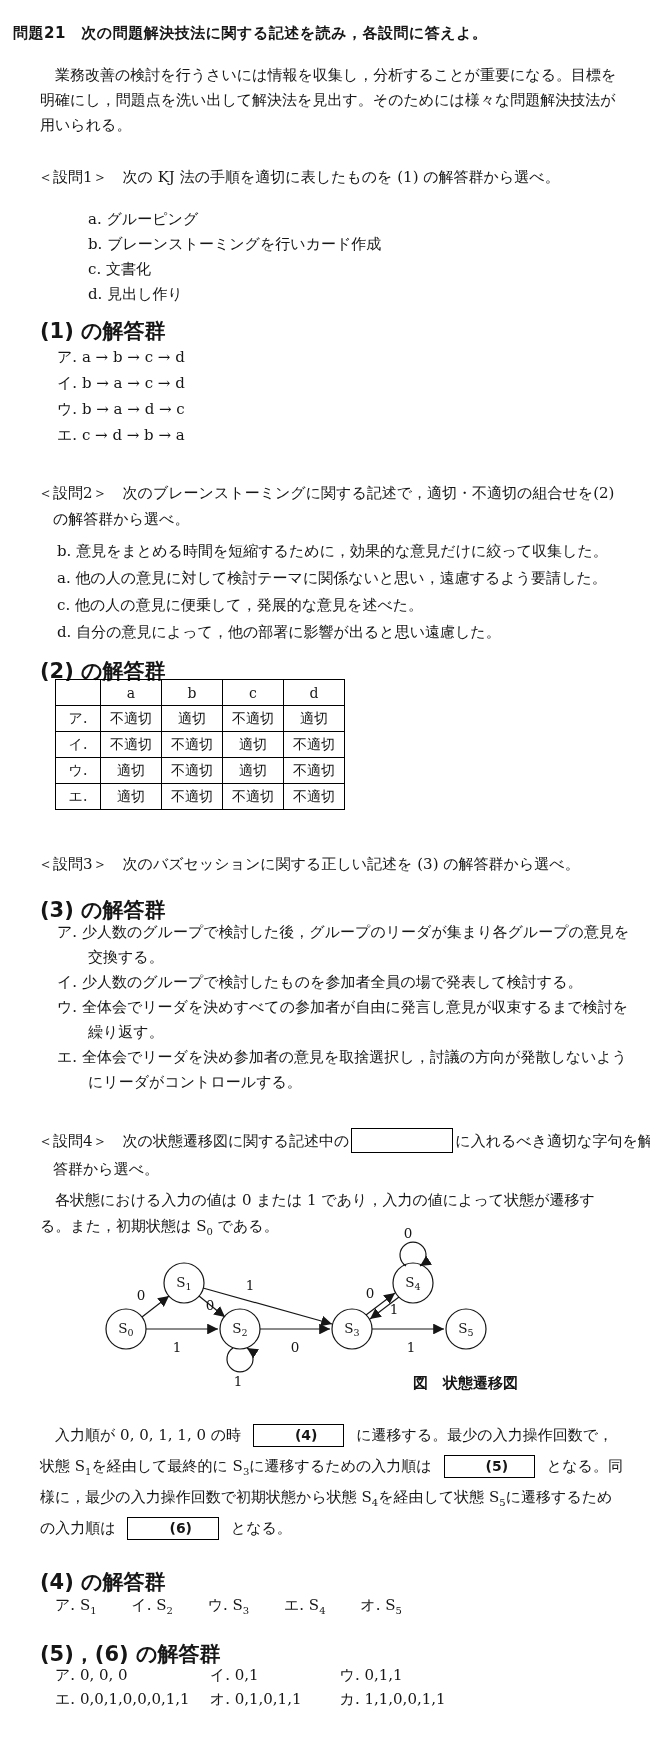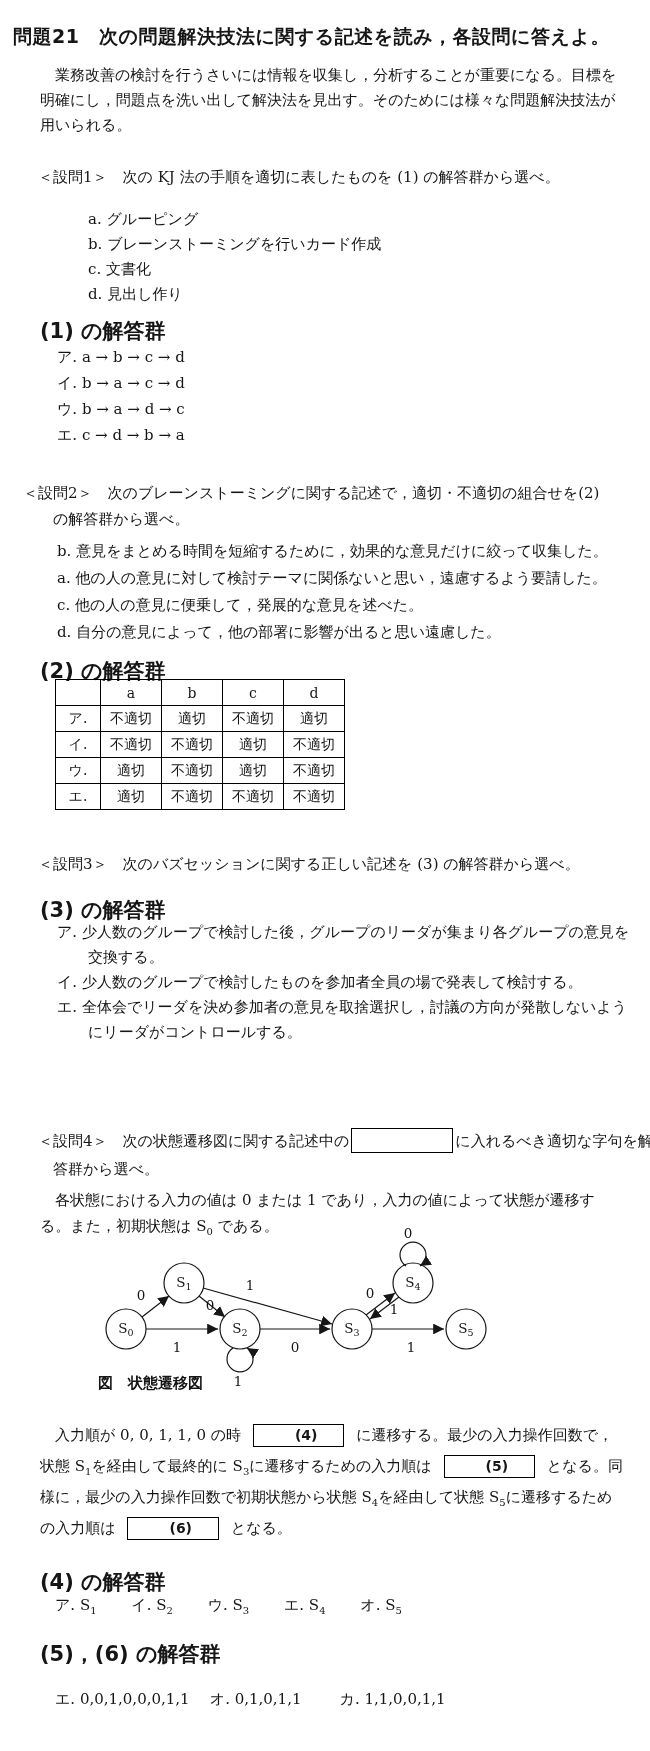"問題21 次の問題解決技法に関する記述を読み，各設問に答えよ。" .doc-title { font-size: 19px -> 15px }
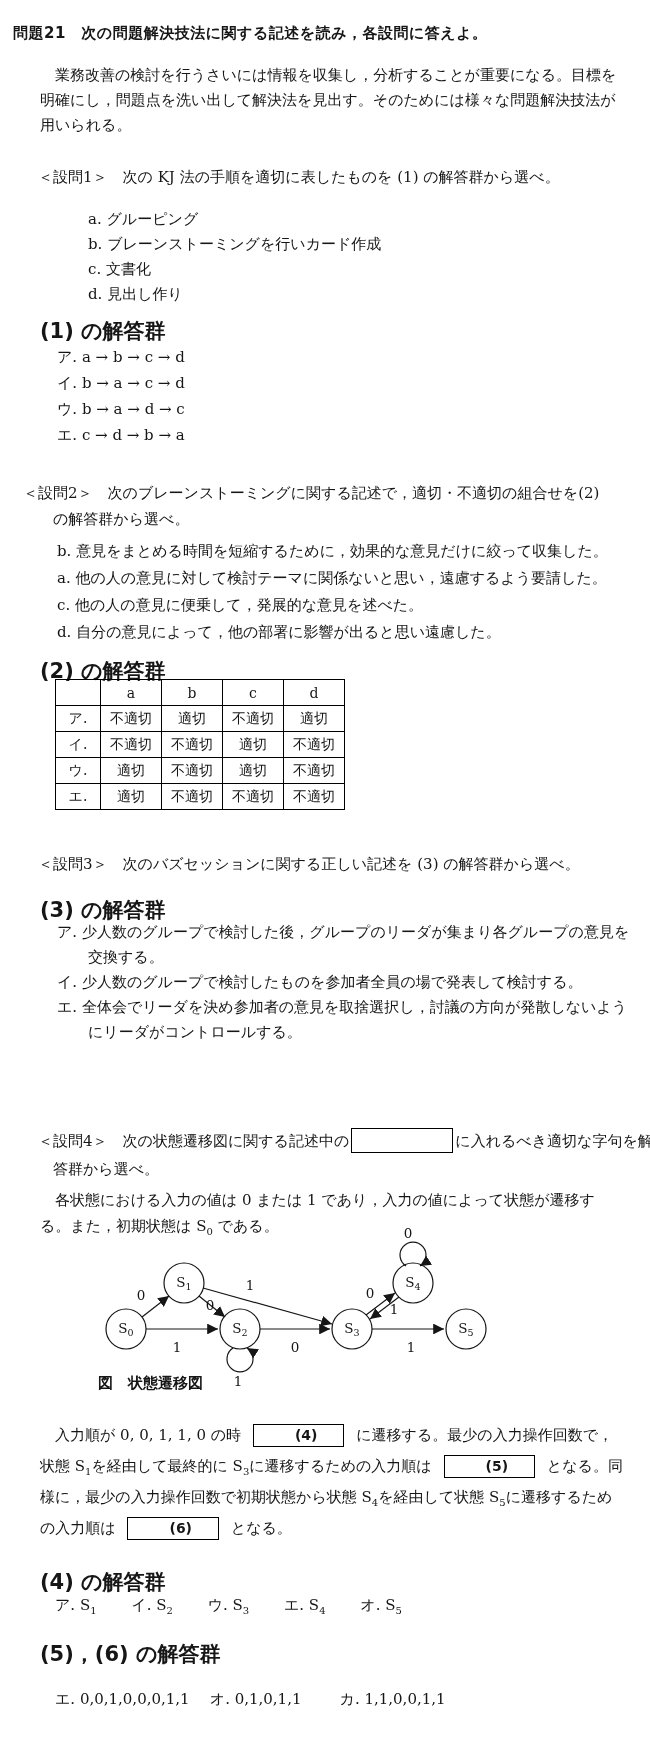"＜設問2＞ 次のブレーンストーミングに関する記述で，適切・不適切の組合せを(2)" div.abs { left: 23px -> 38px }
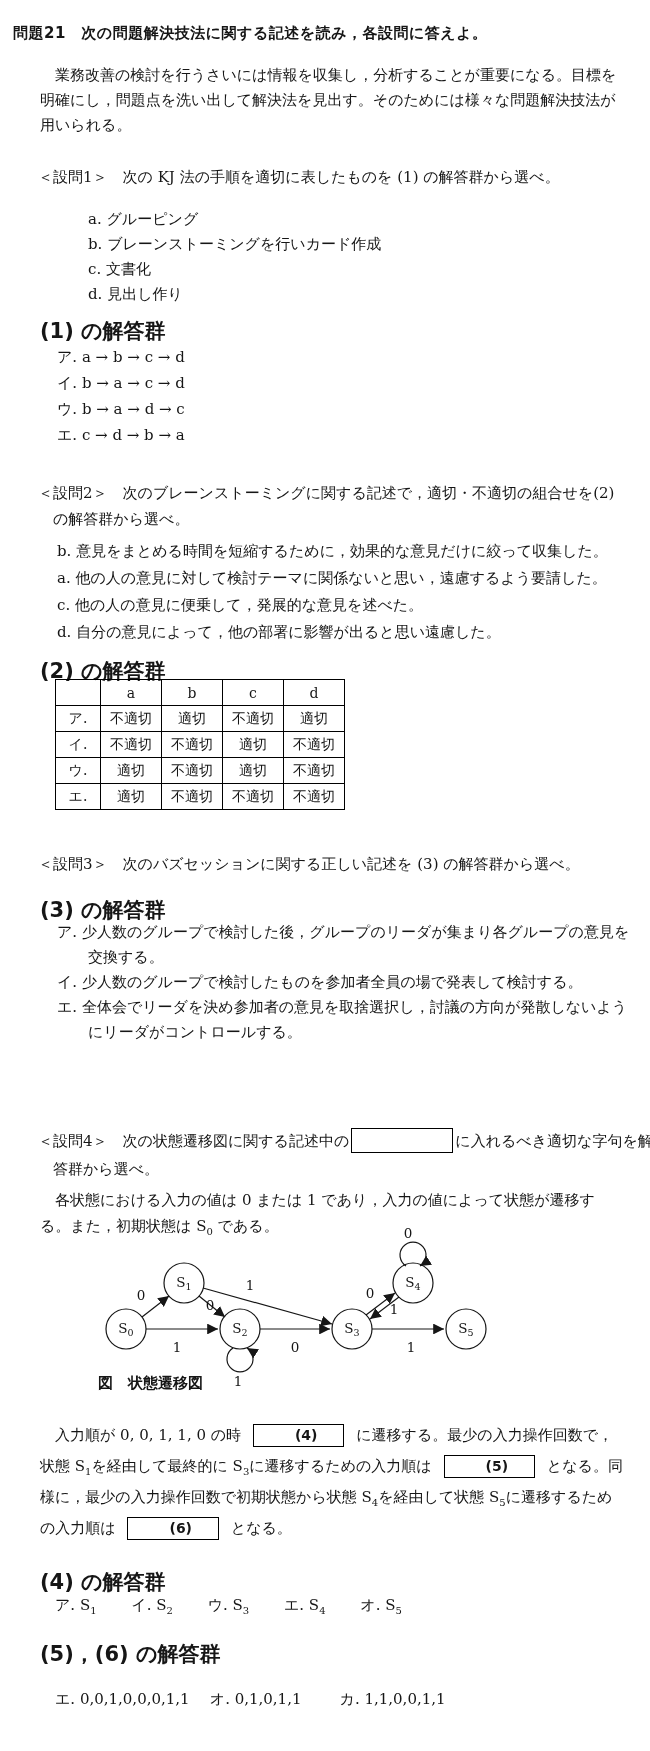"ウ. 全体会でリーダを決めすべての参加者が自由に発言し意見が収束するまで検討を繰り返す。" div.hang { html: none -> <div>ウ. 全体会でリーダを決めすべての参加者が自由に発言し意見が収束するまで検討を繰り返す。</div> }
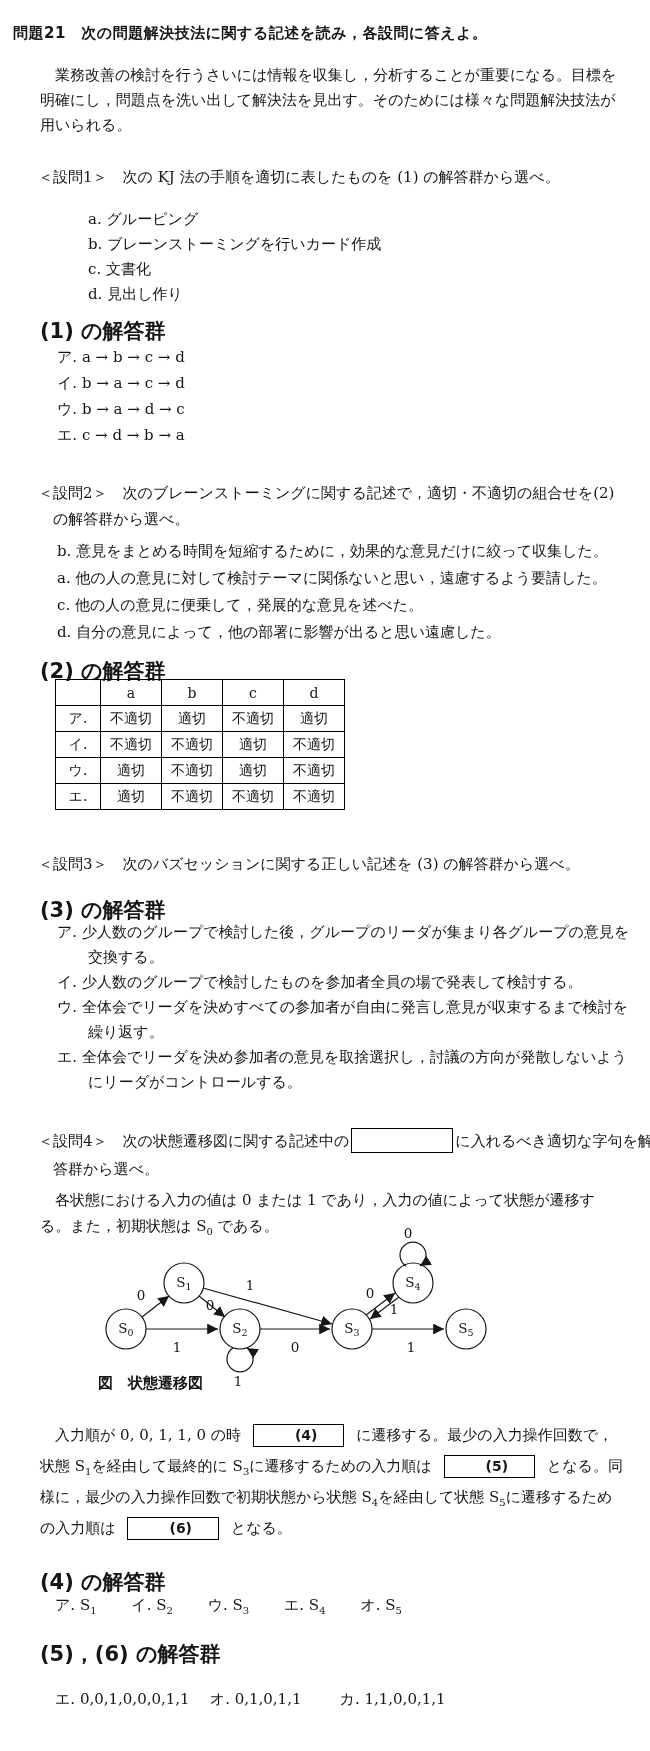"図 状態遷移図" .caption { text-align: left -> right }
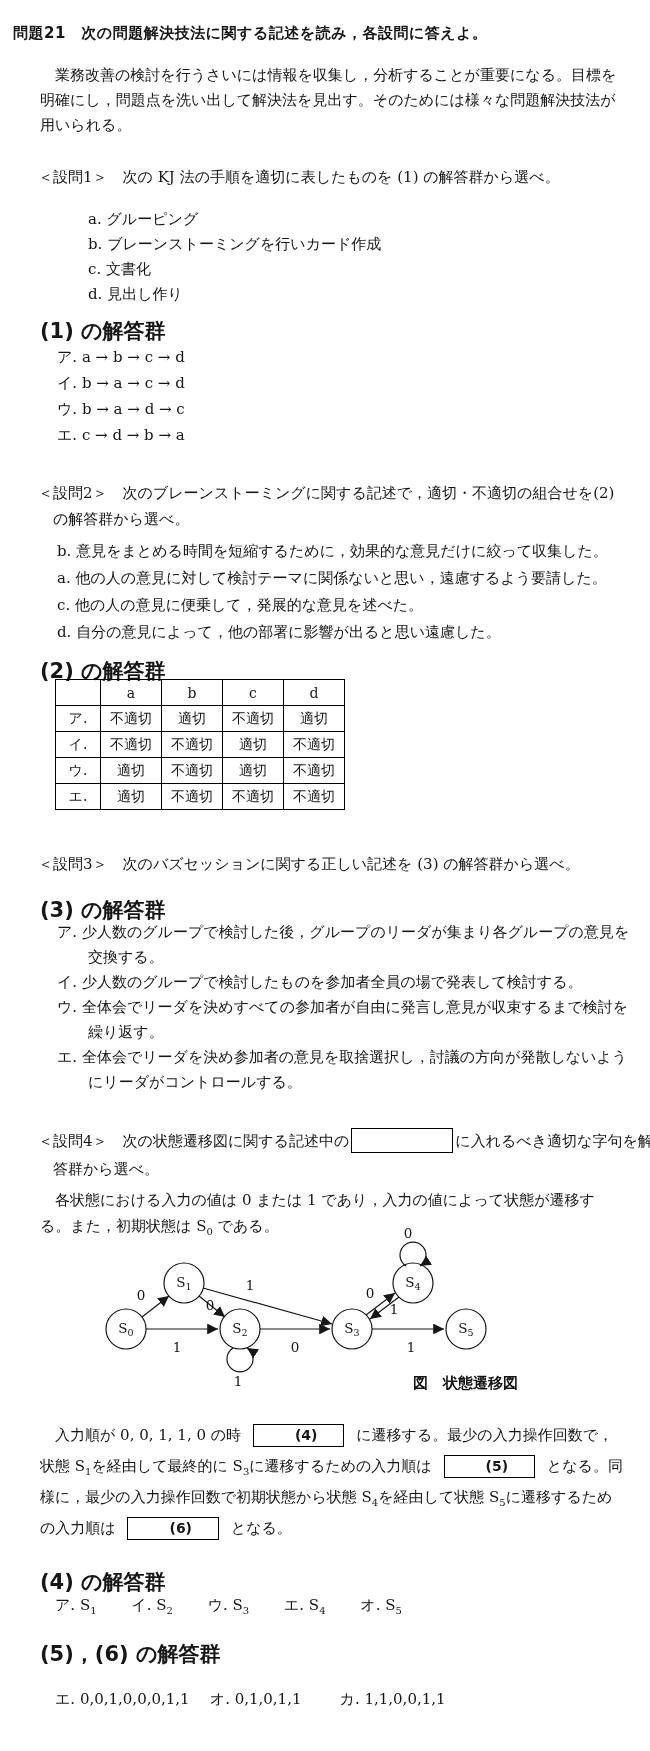"ア. 0, 0, 0 イ." div.abs { html: none -> <div> <span>ア. 0, 0, 0</span> <span>イ. 0,1</span> <span>ウ. 0,1,1</span> </div> }
